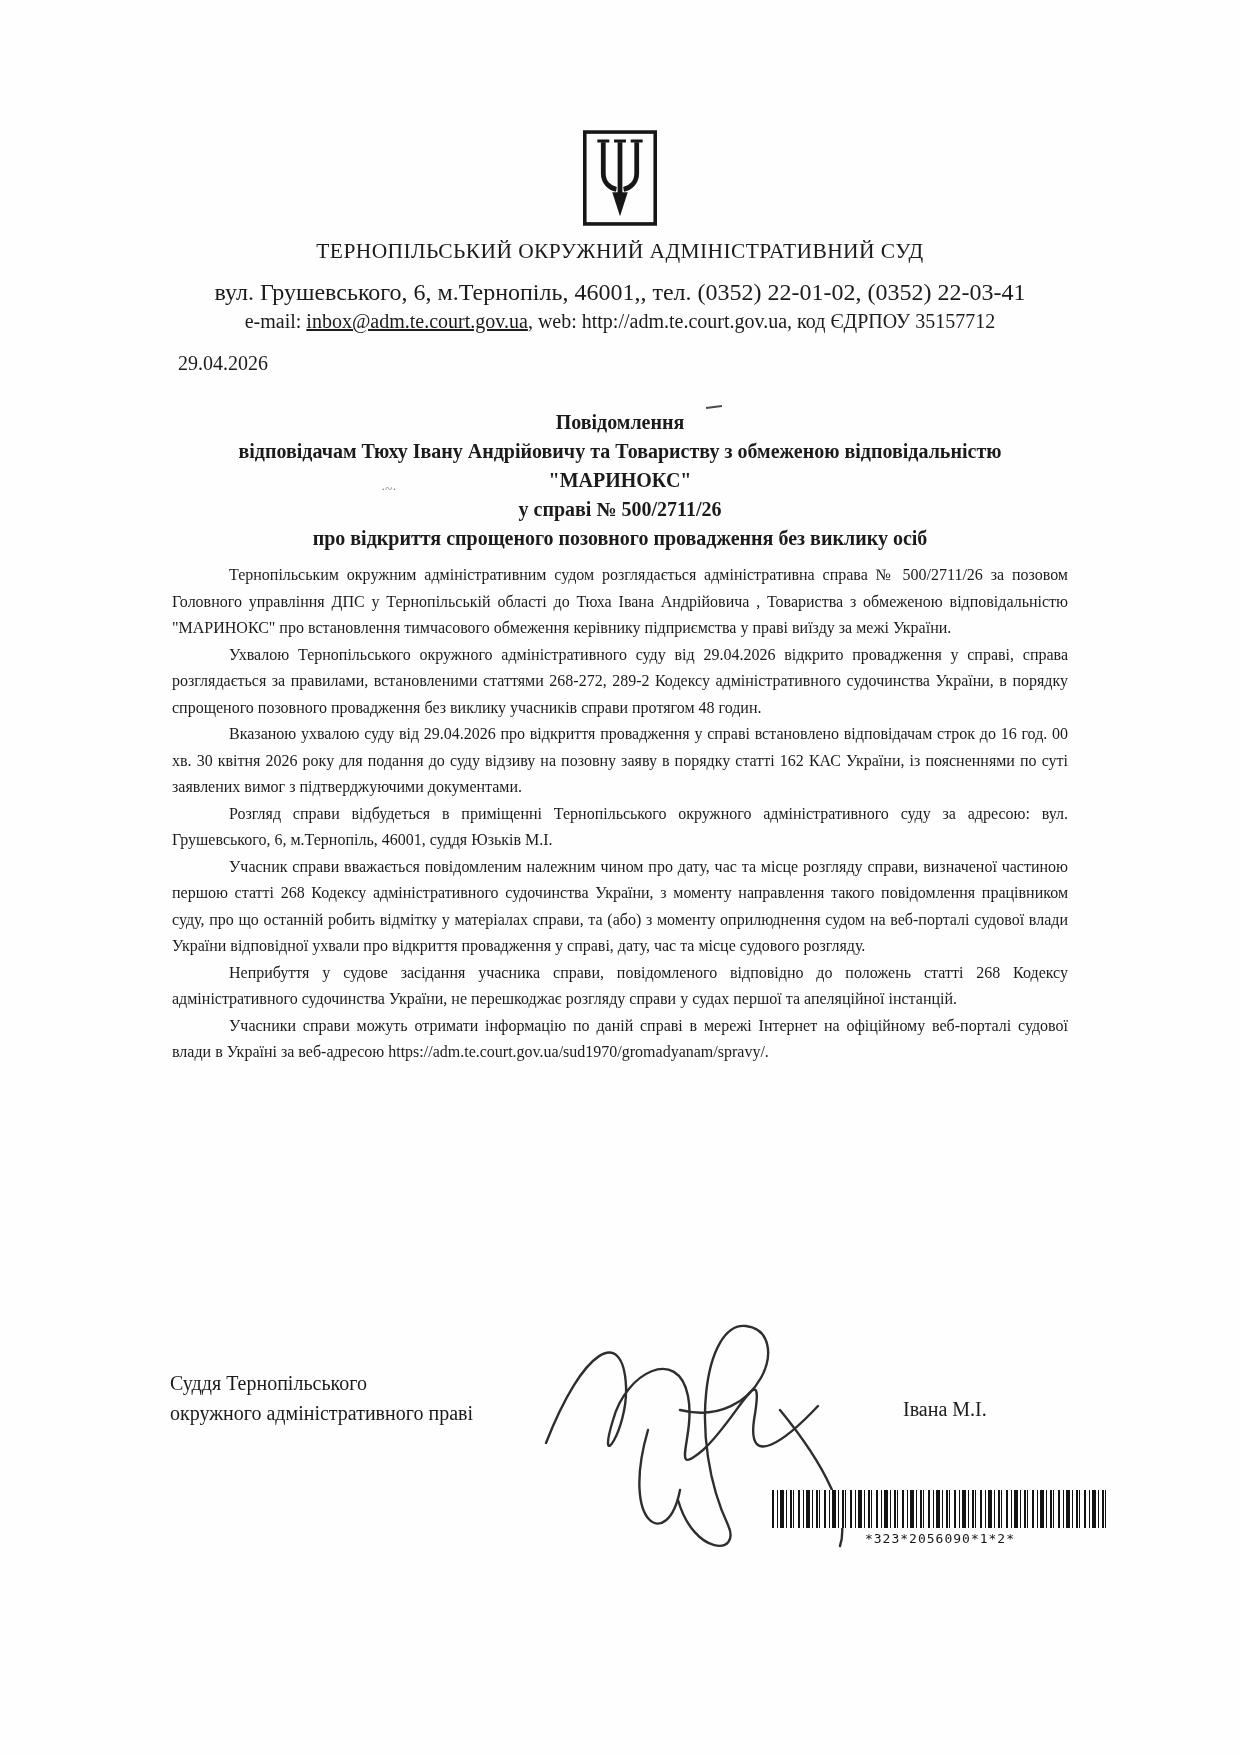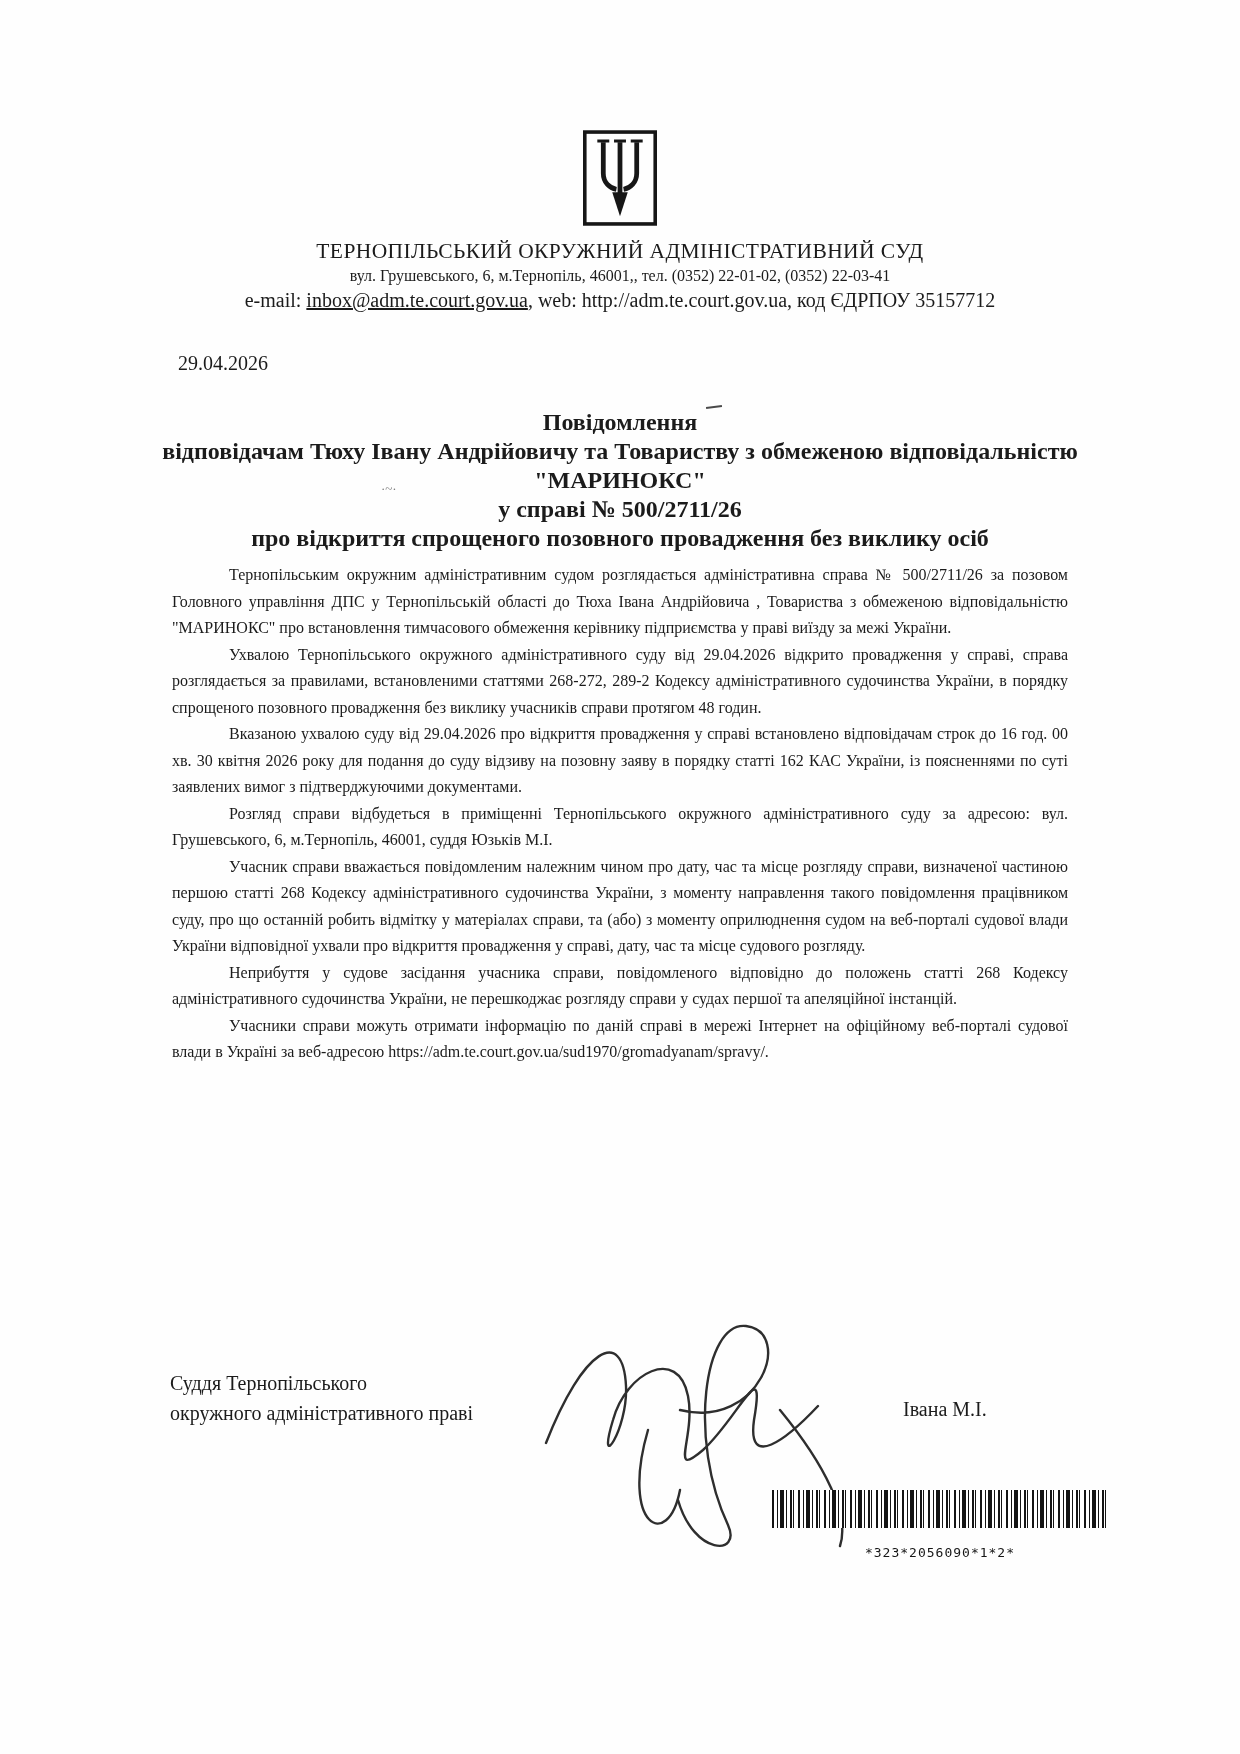"вул. Грушевського, 6, м.Тернопіль," .addr { font-size: 16px -> 24px; margin-top: 3px -> 15px }
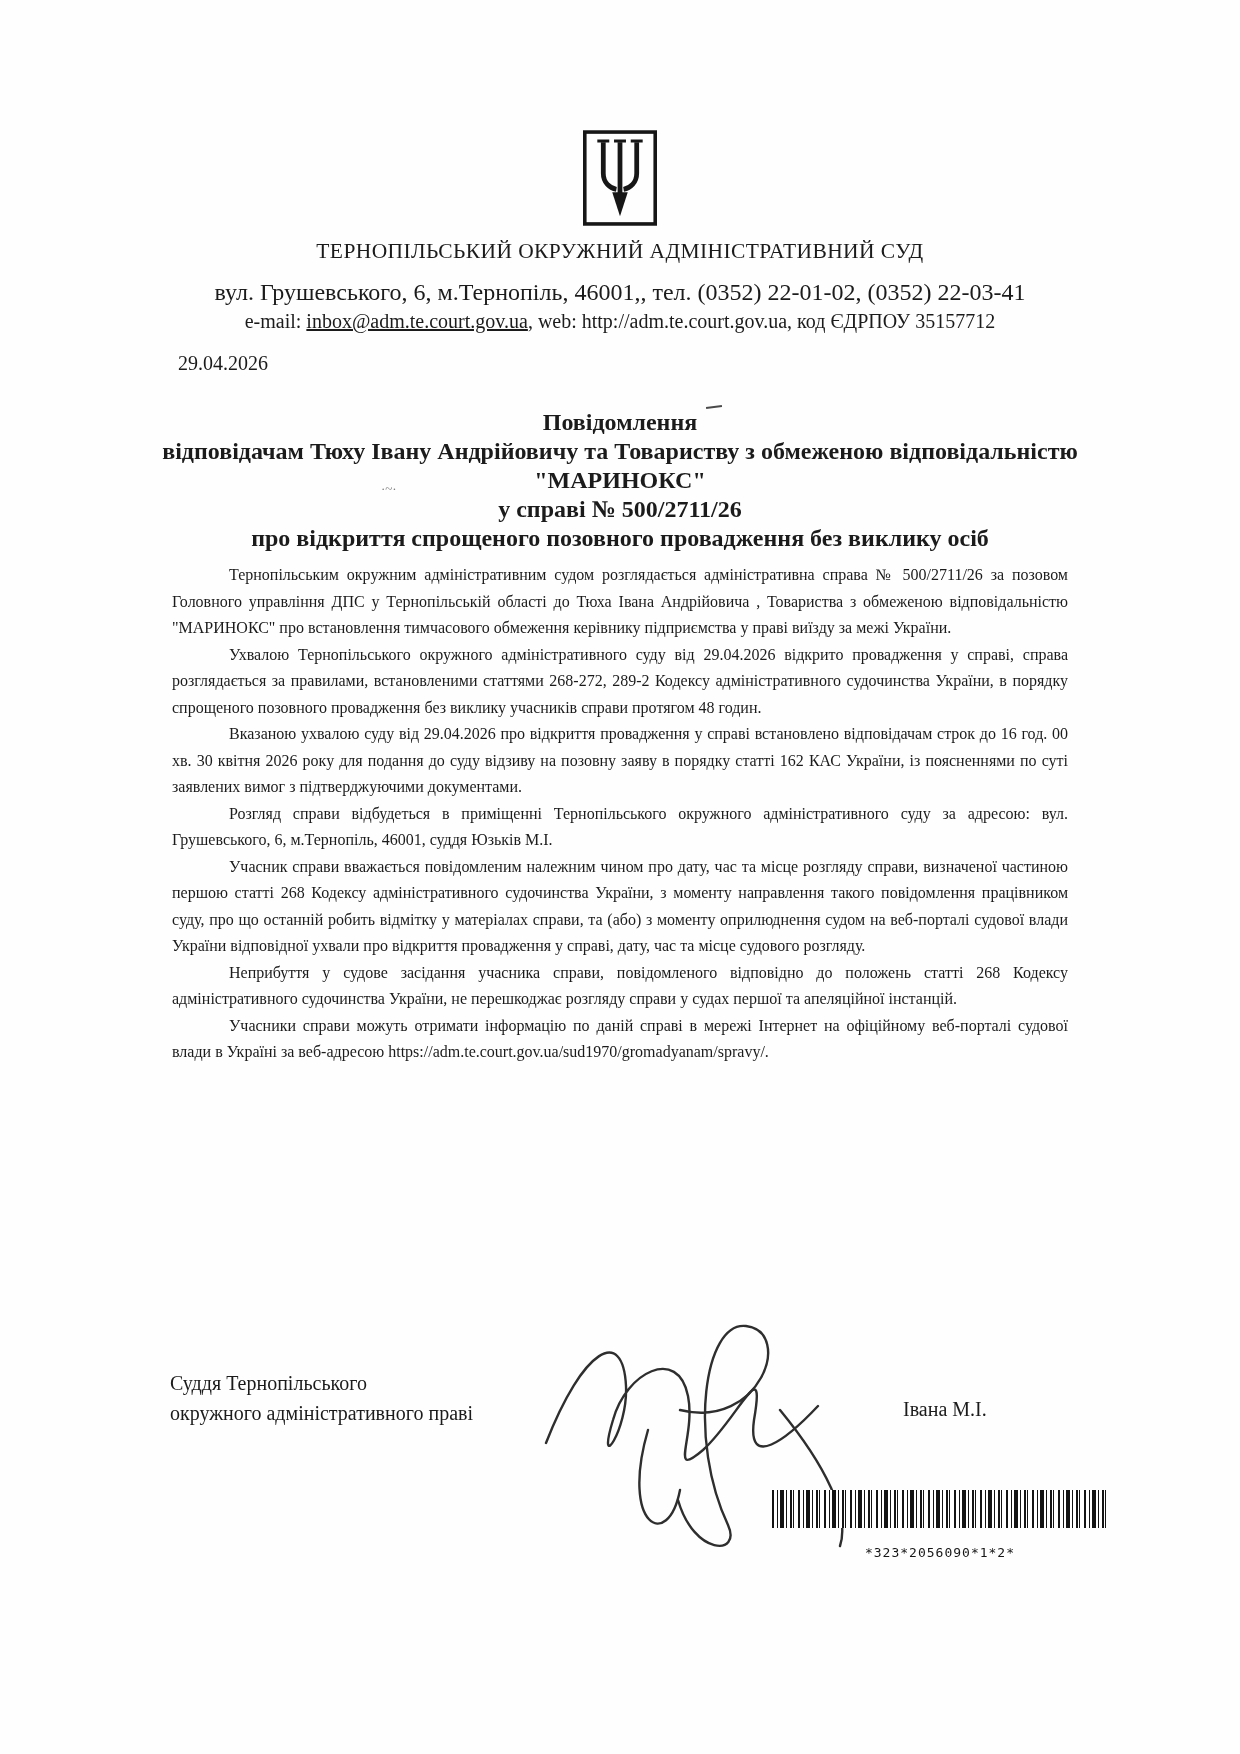"Повідомлення" .title-block { font-size: 24px -> 20px }
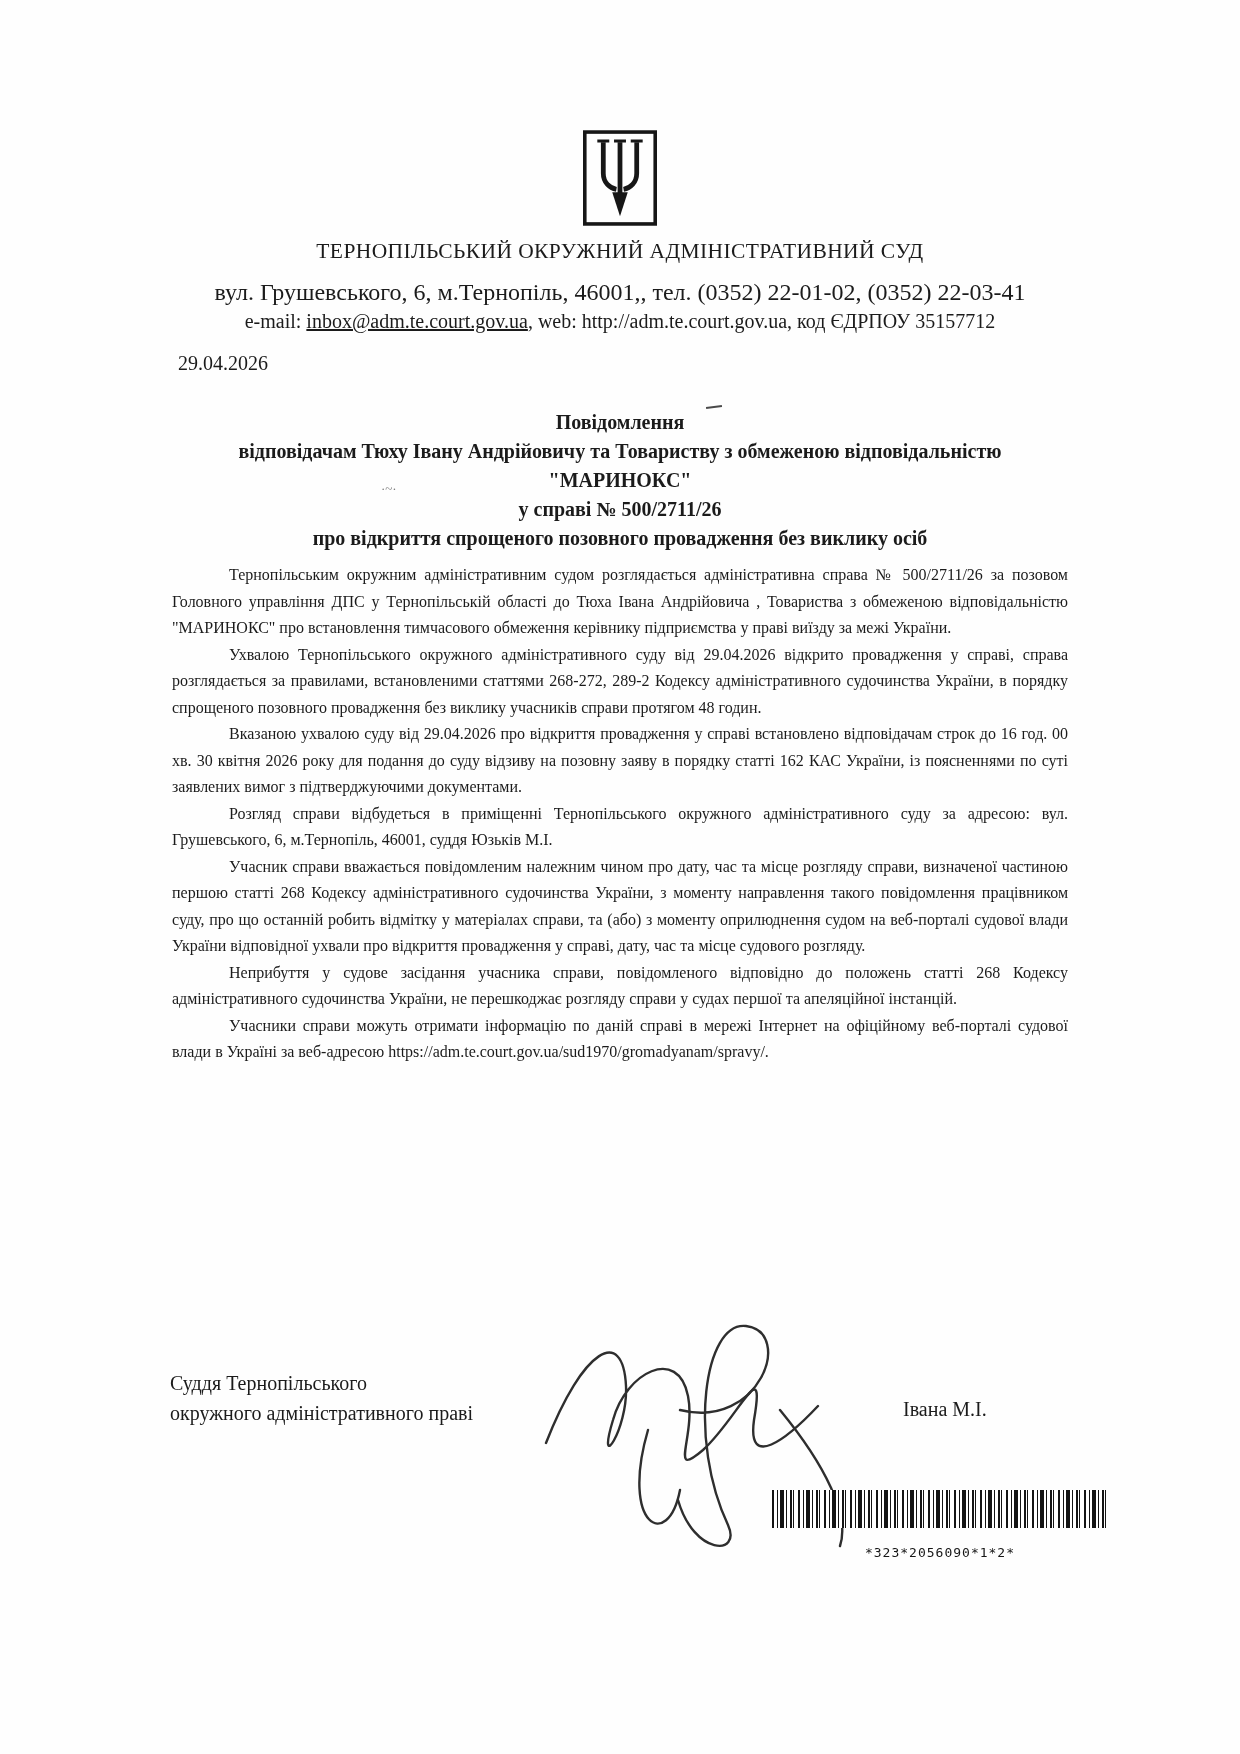"*323*2056090*1*2*" .barcode-text { margin-top: 17px -> 3px }
